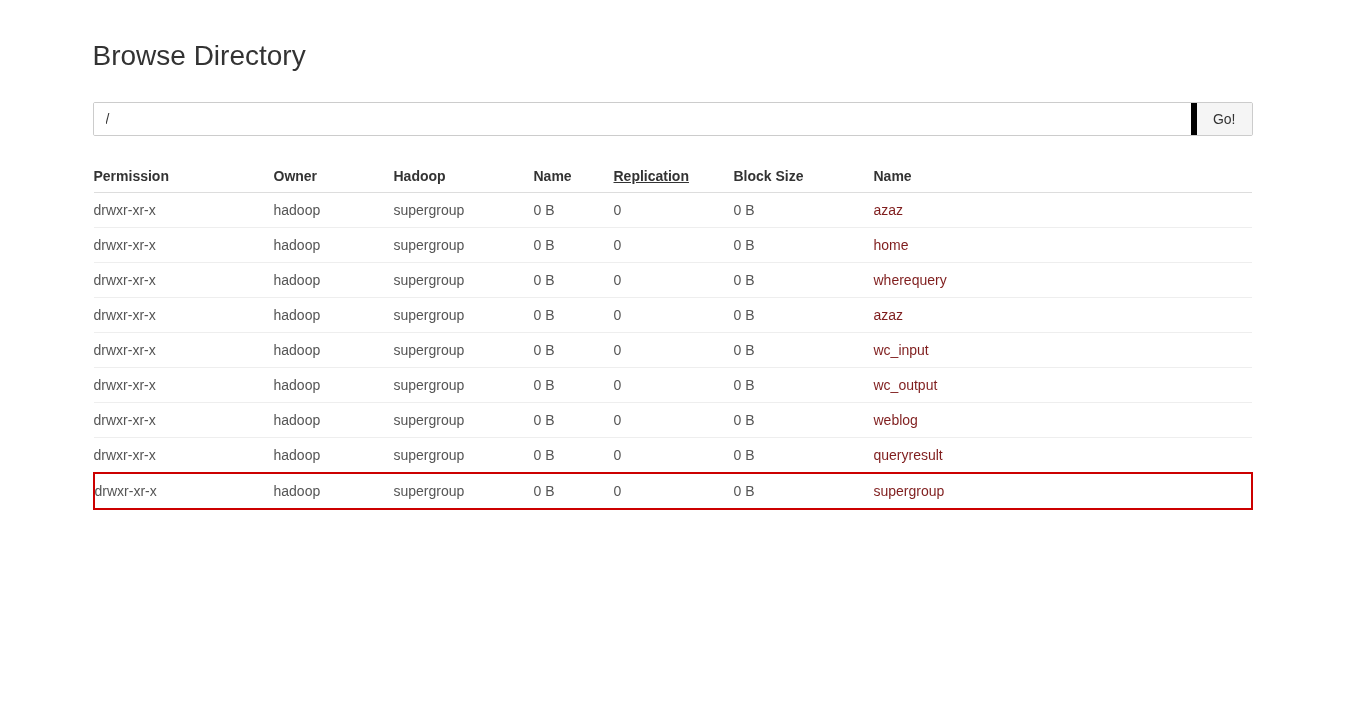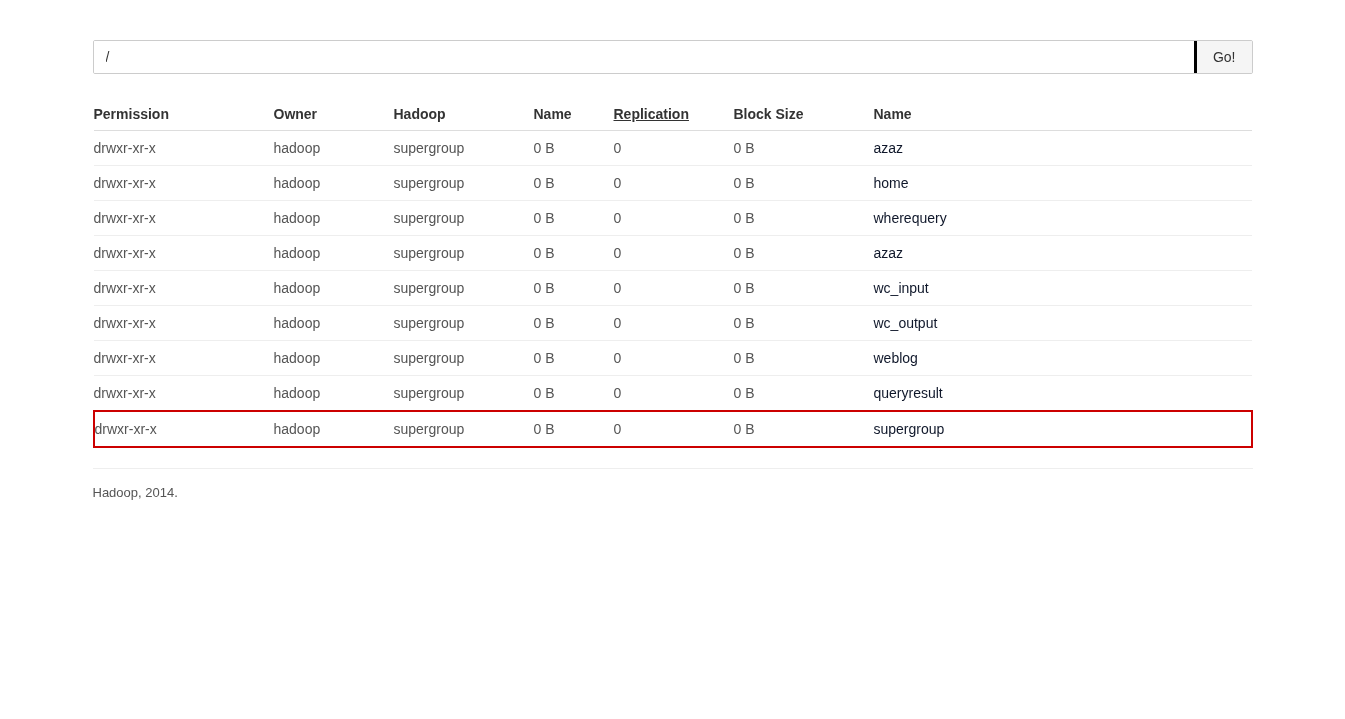"Browse Directory" h1.page-title { html: none -> <h1>Browse Directory</h1> }
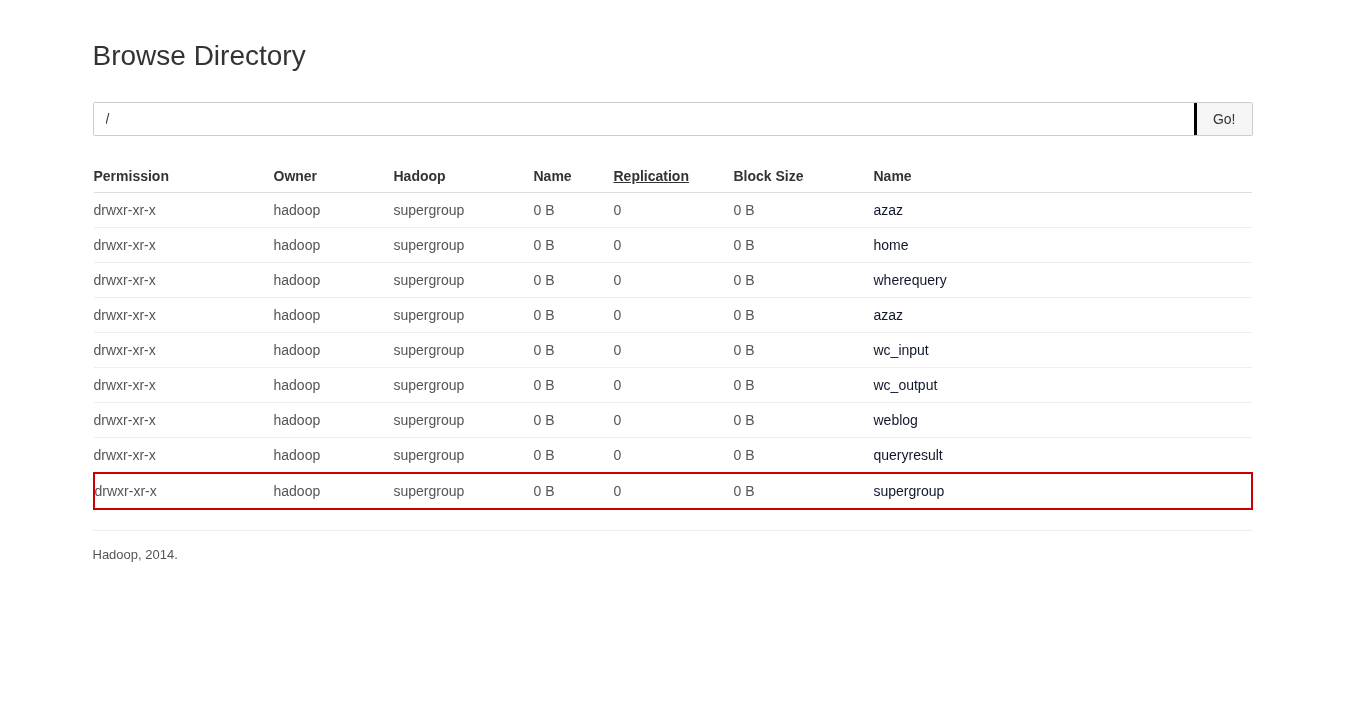"Go!" .go-button { border-left: 3px solid #000000 -> 6px solid #000000 }
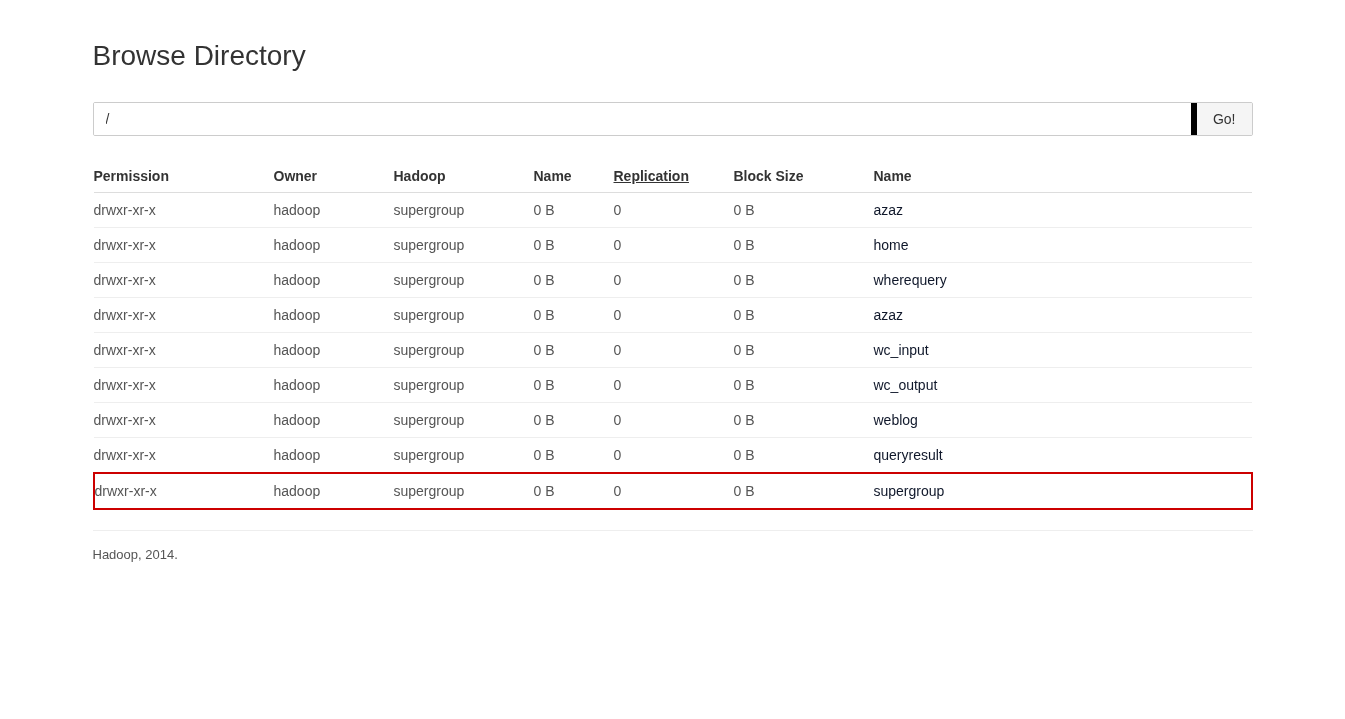"Permission" .directory-table { margin-bottom: 20px -> 30px }
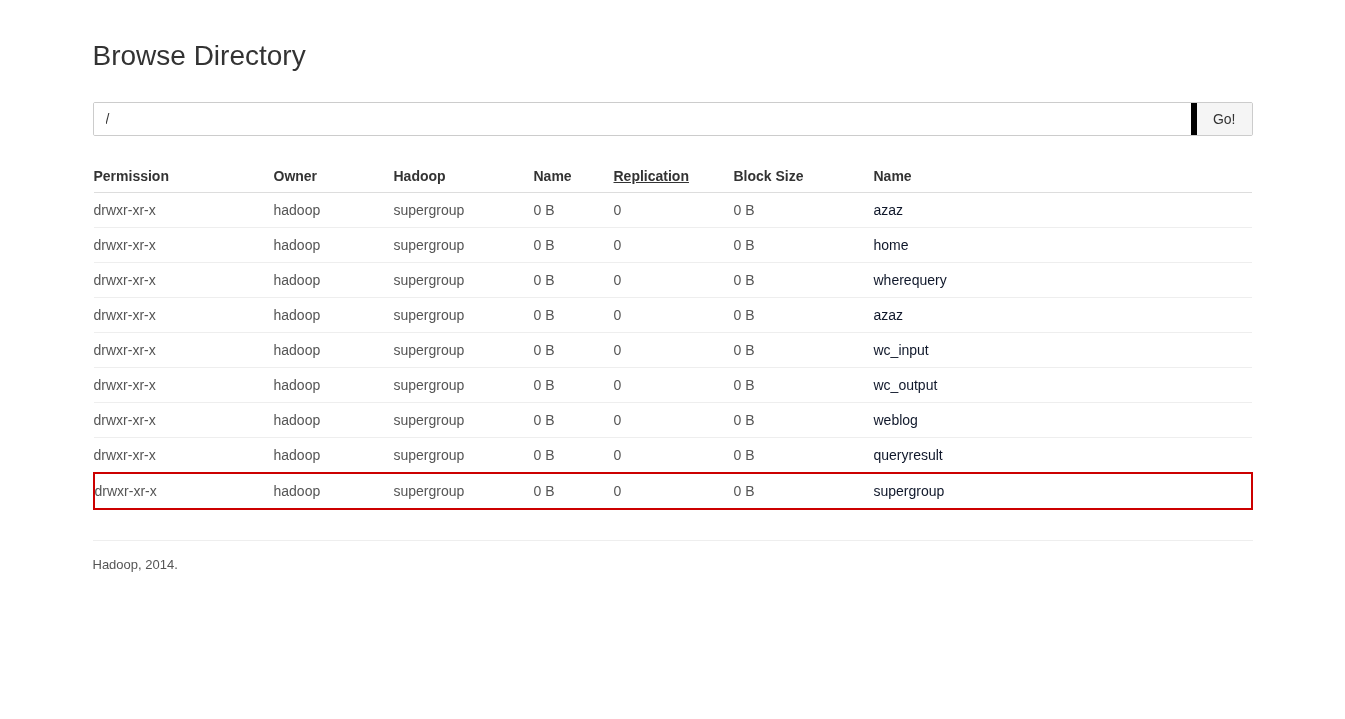"azaz" .directory-table td.name-cell a { color: #0f172a -> #7f1d1d }
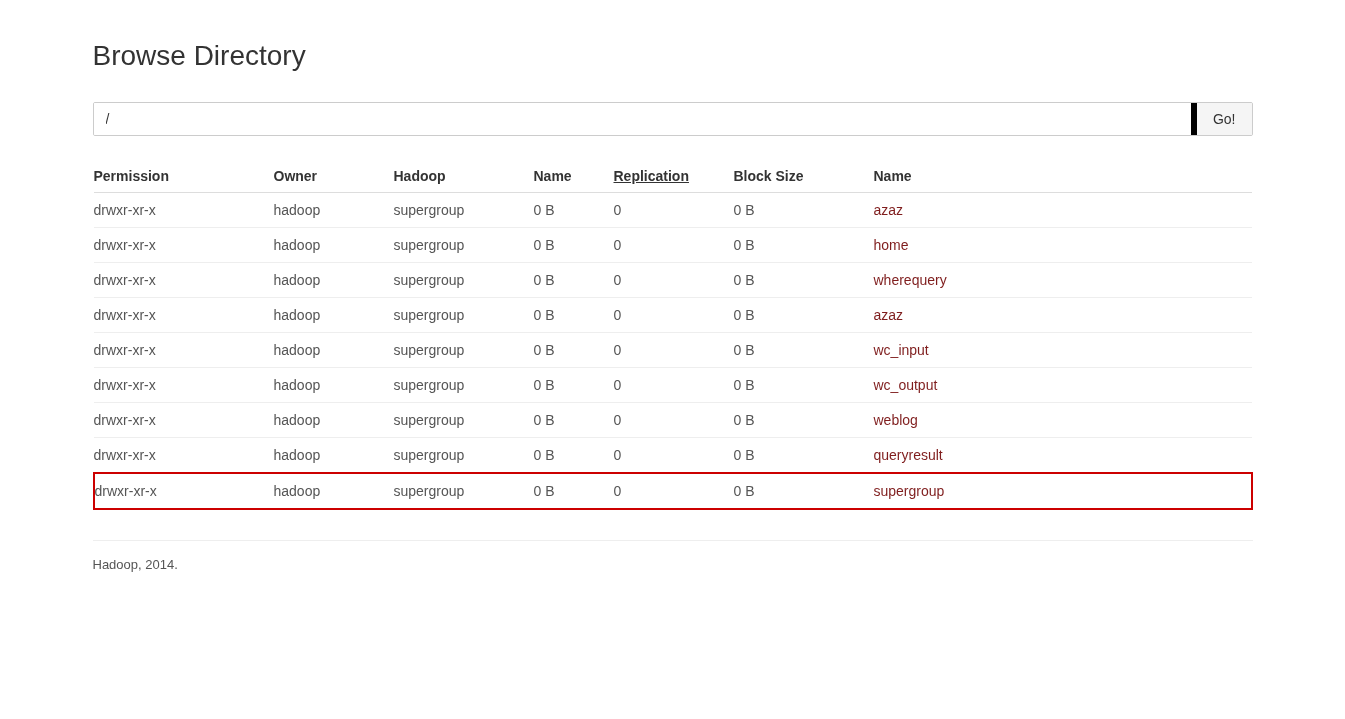"Hadoop, 2014." div.footer { html: <div> <span>Hadoop, 2014.</span> </div> -> none }
